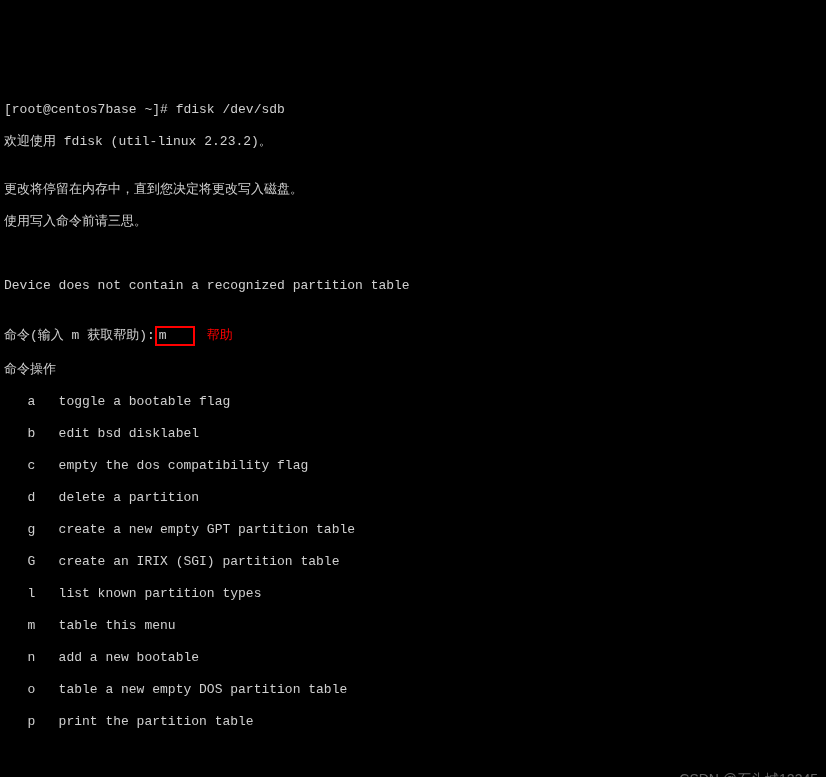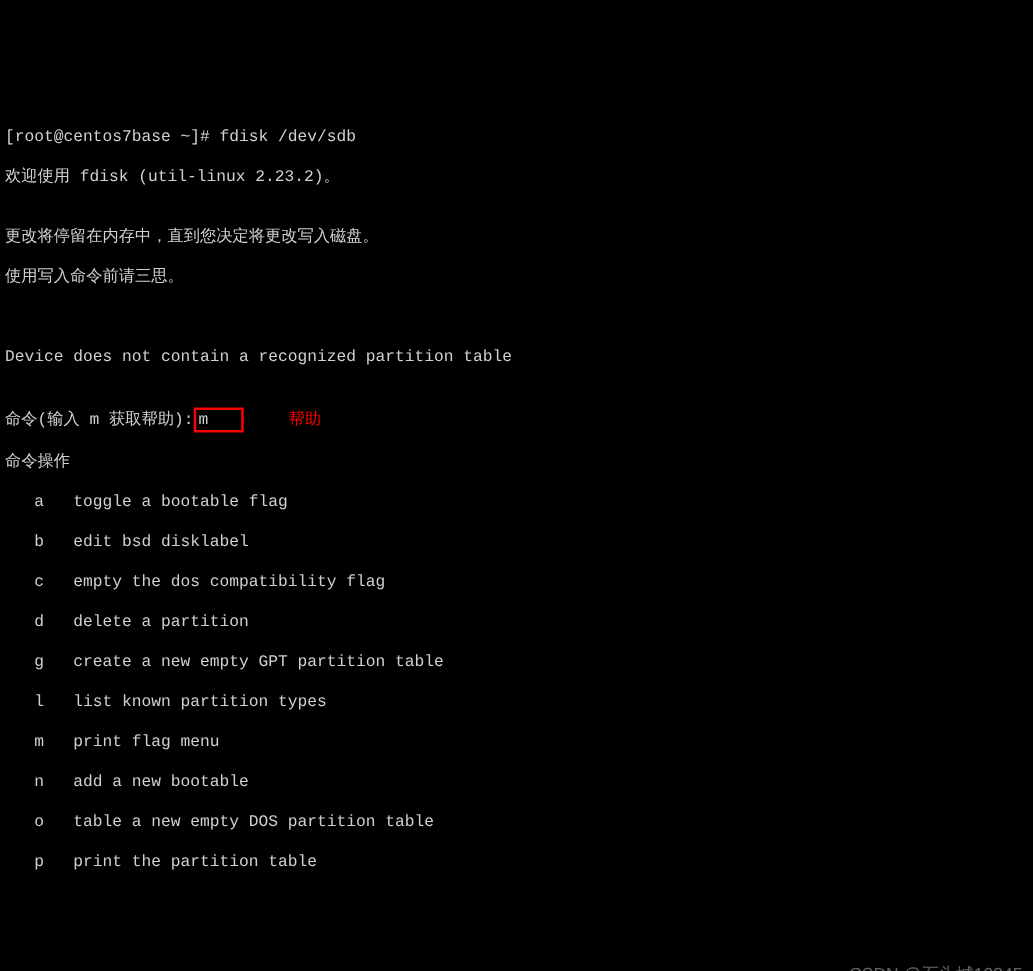"帮助" .anno { margin-left: 24px -> none }
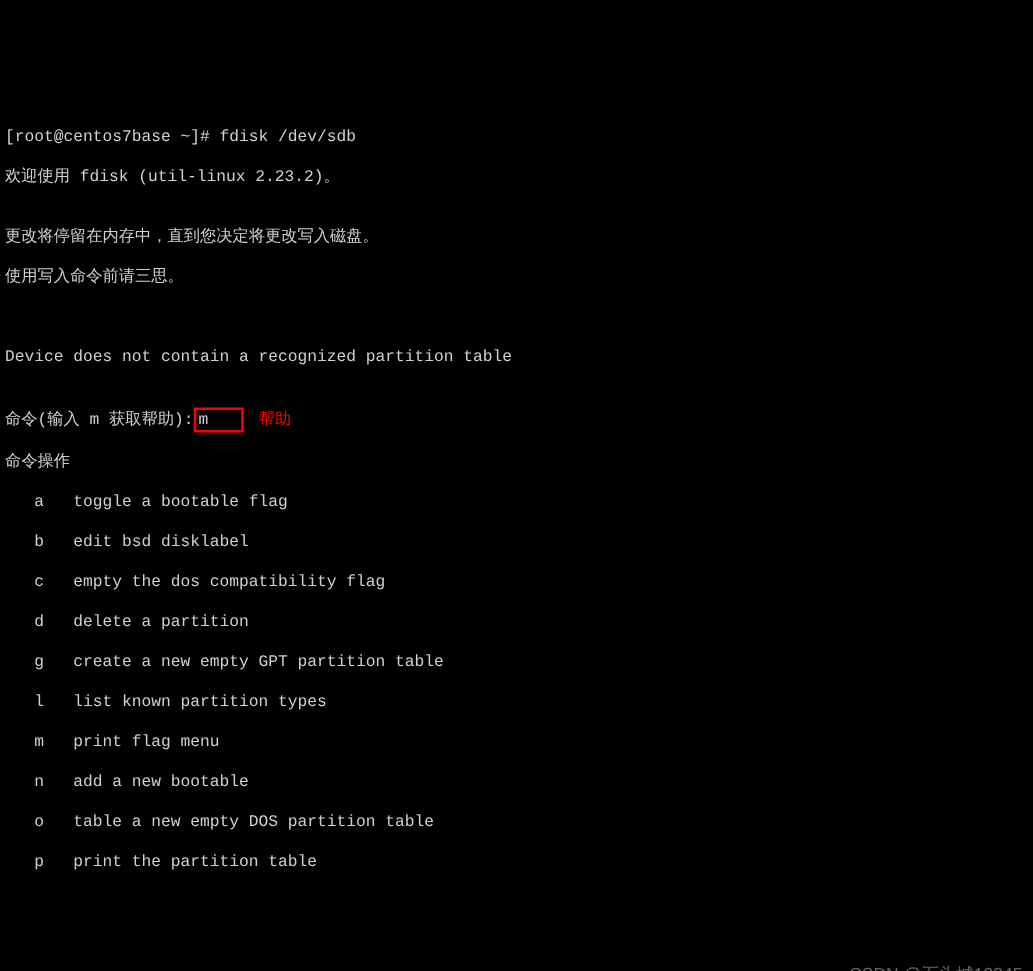"G create an IRIX (SGI)" span.line { html: none -> <span> G create an IRIX (SGI) partition table</span> }
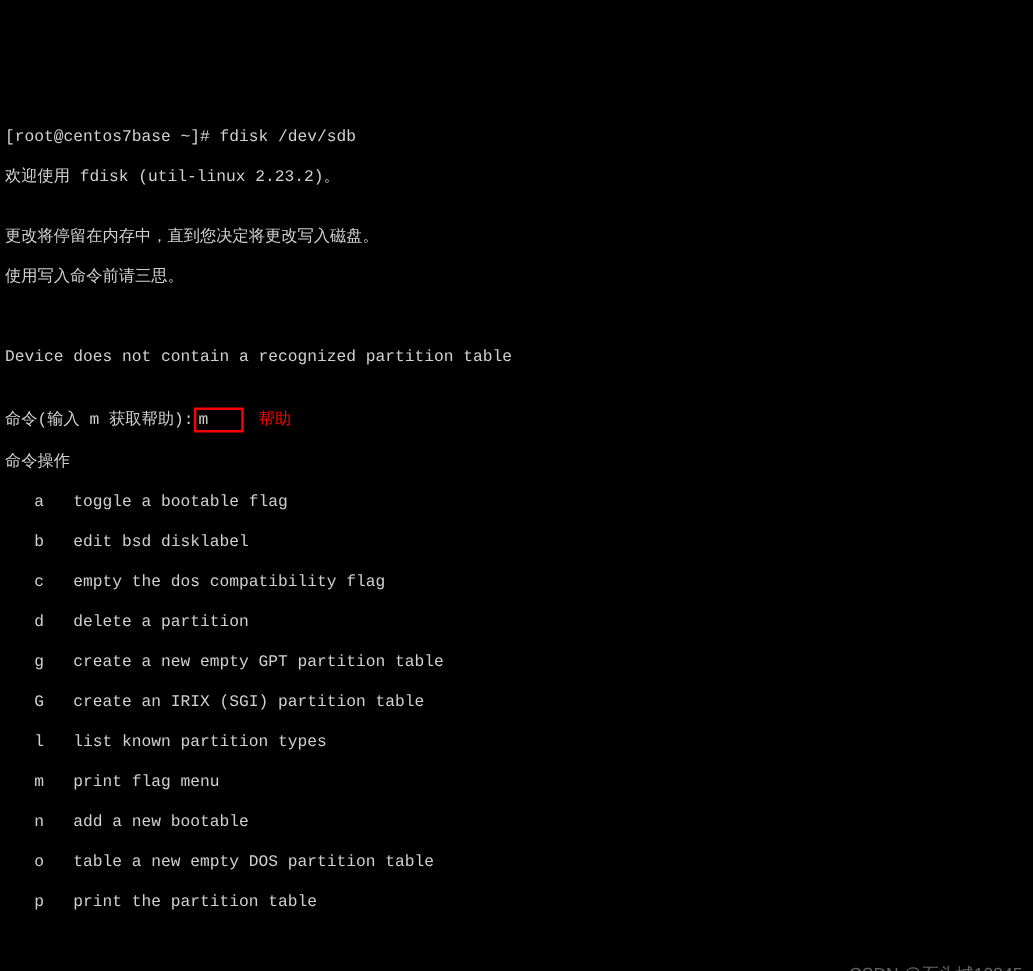"m print flag menu" span.line { text: print flag -> table this }
